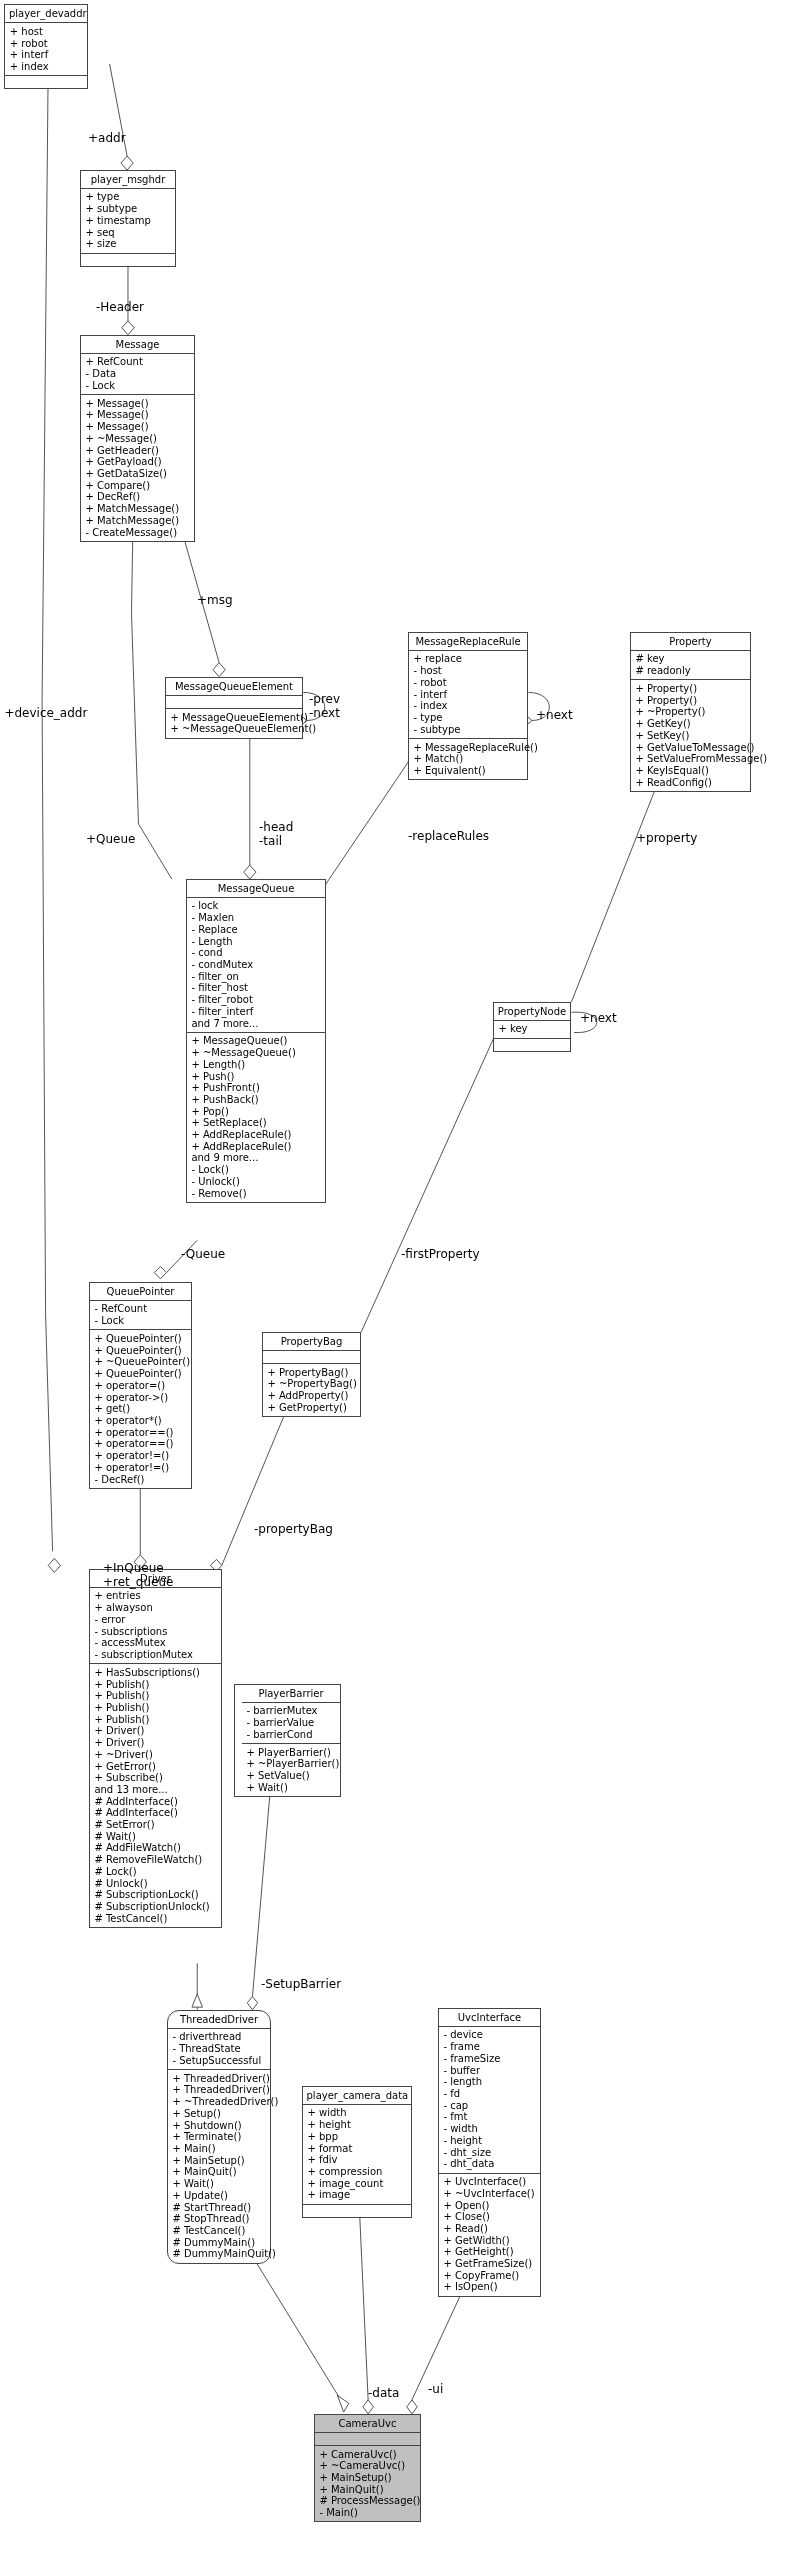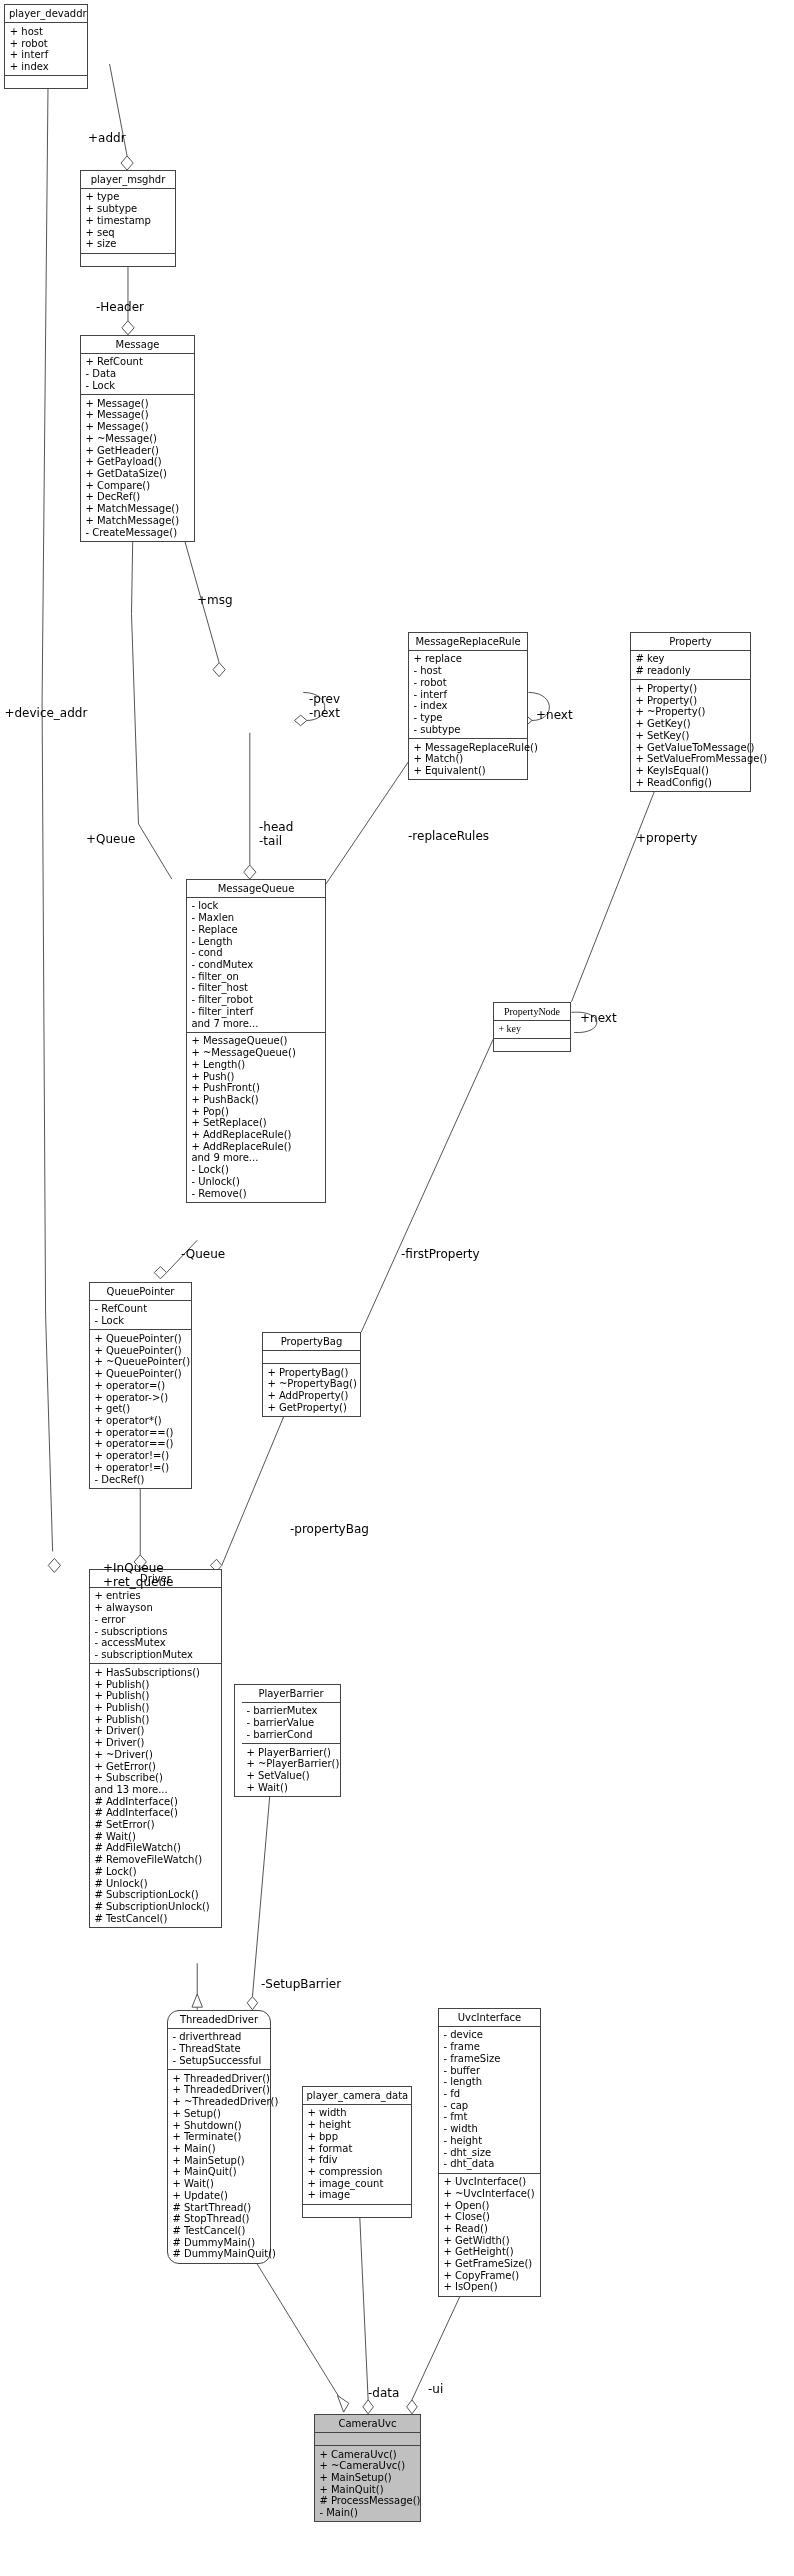"MessageQueueElement" div.uml-box { html: none -> <div> <div>MessageQueueElement</div> <div></div> <div> <div>+ MessageQueueElement()</div> <div>+ ~MessageQueueElement()</div> </div> </div> }
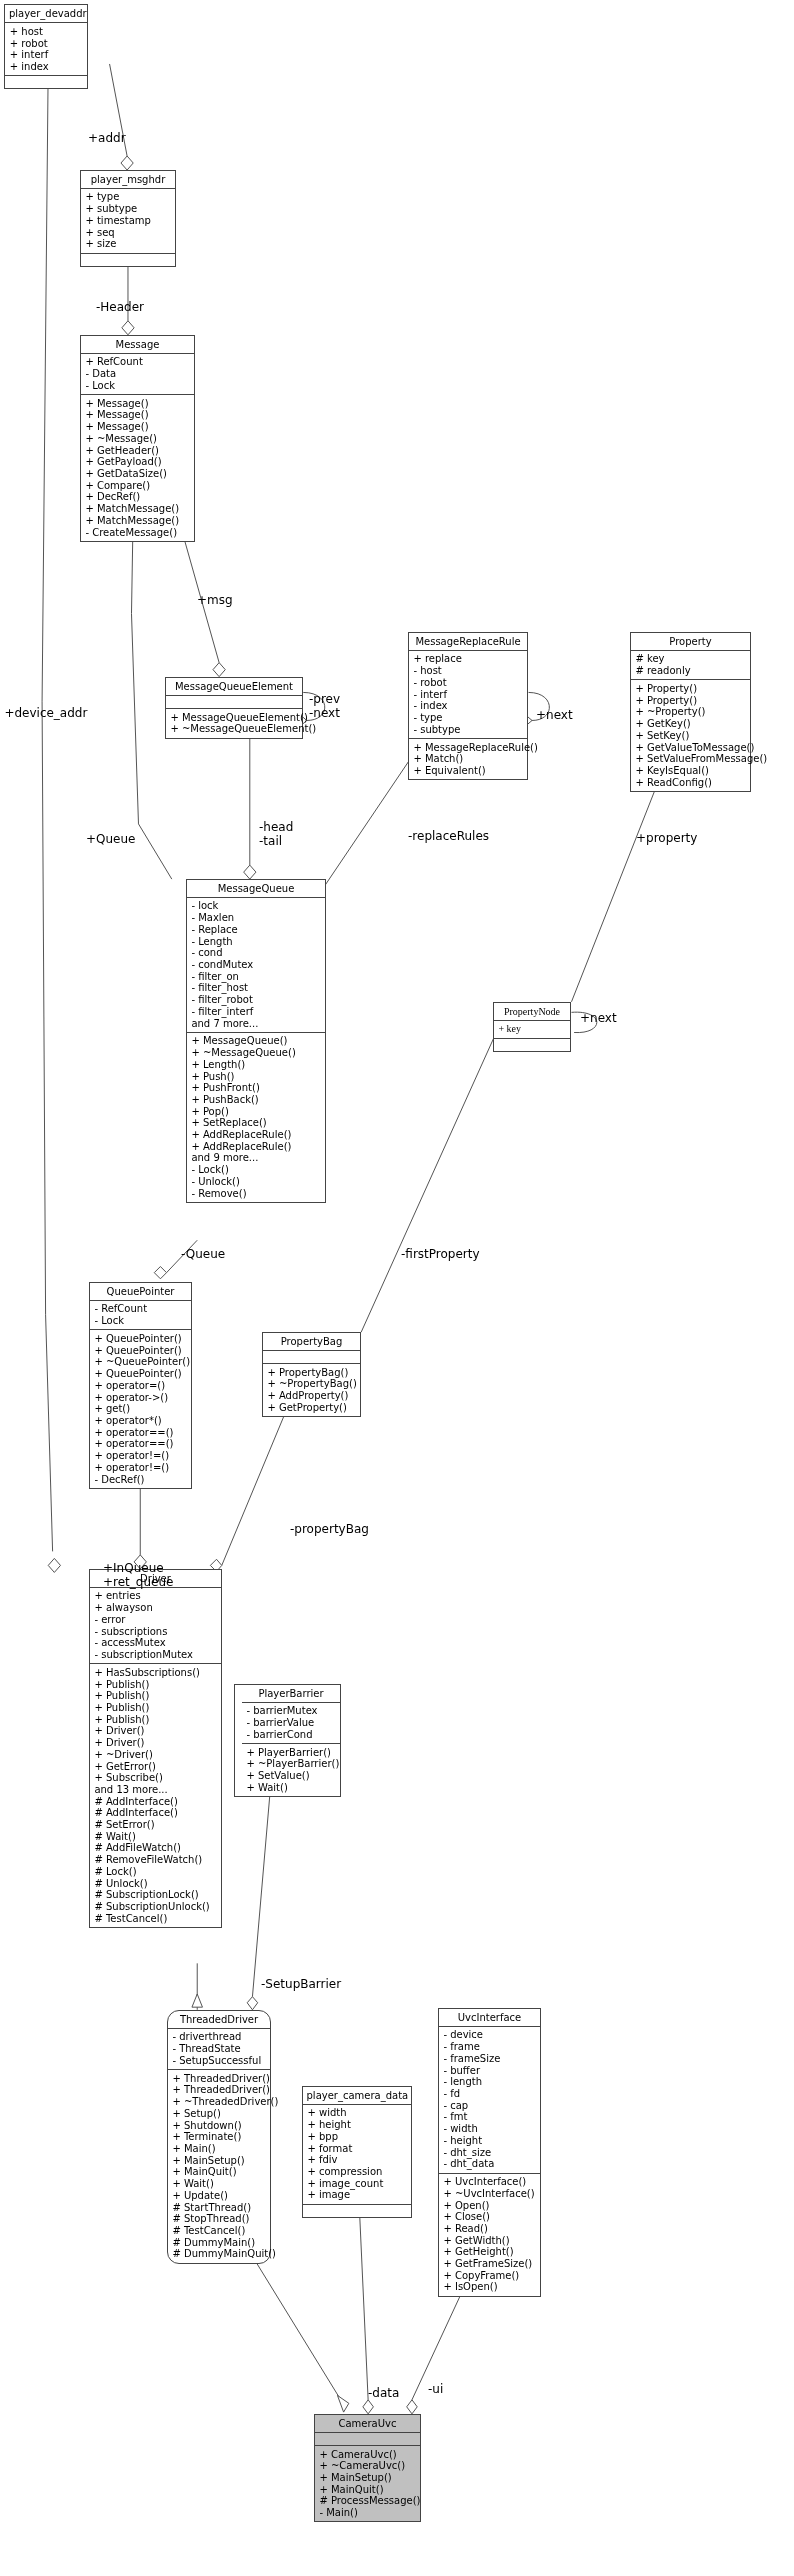"PropertyNode" div.uml-box { font-family: Liberation Serif, serif -> none }
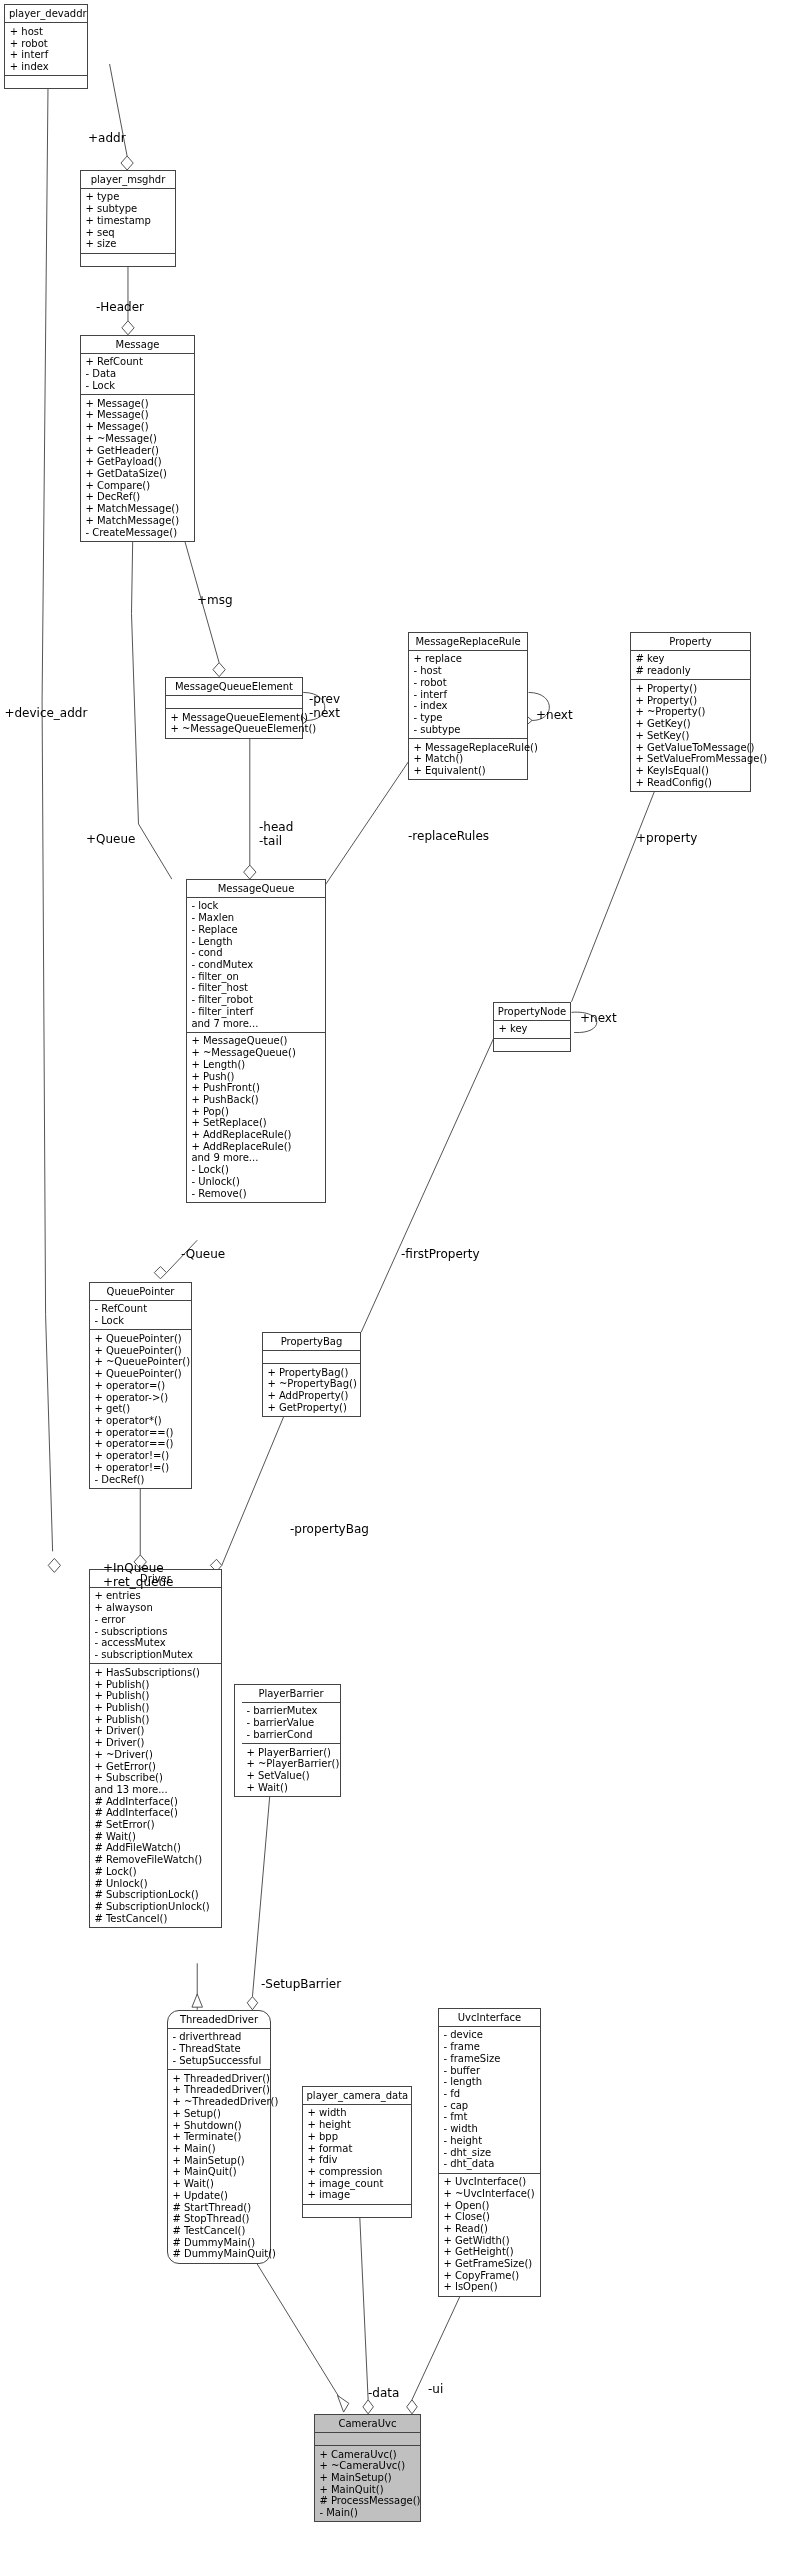"-propertyBag" div.edge-label { margin-left: 36px -> none }
